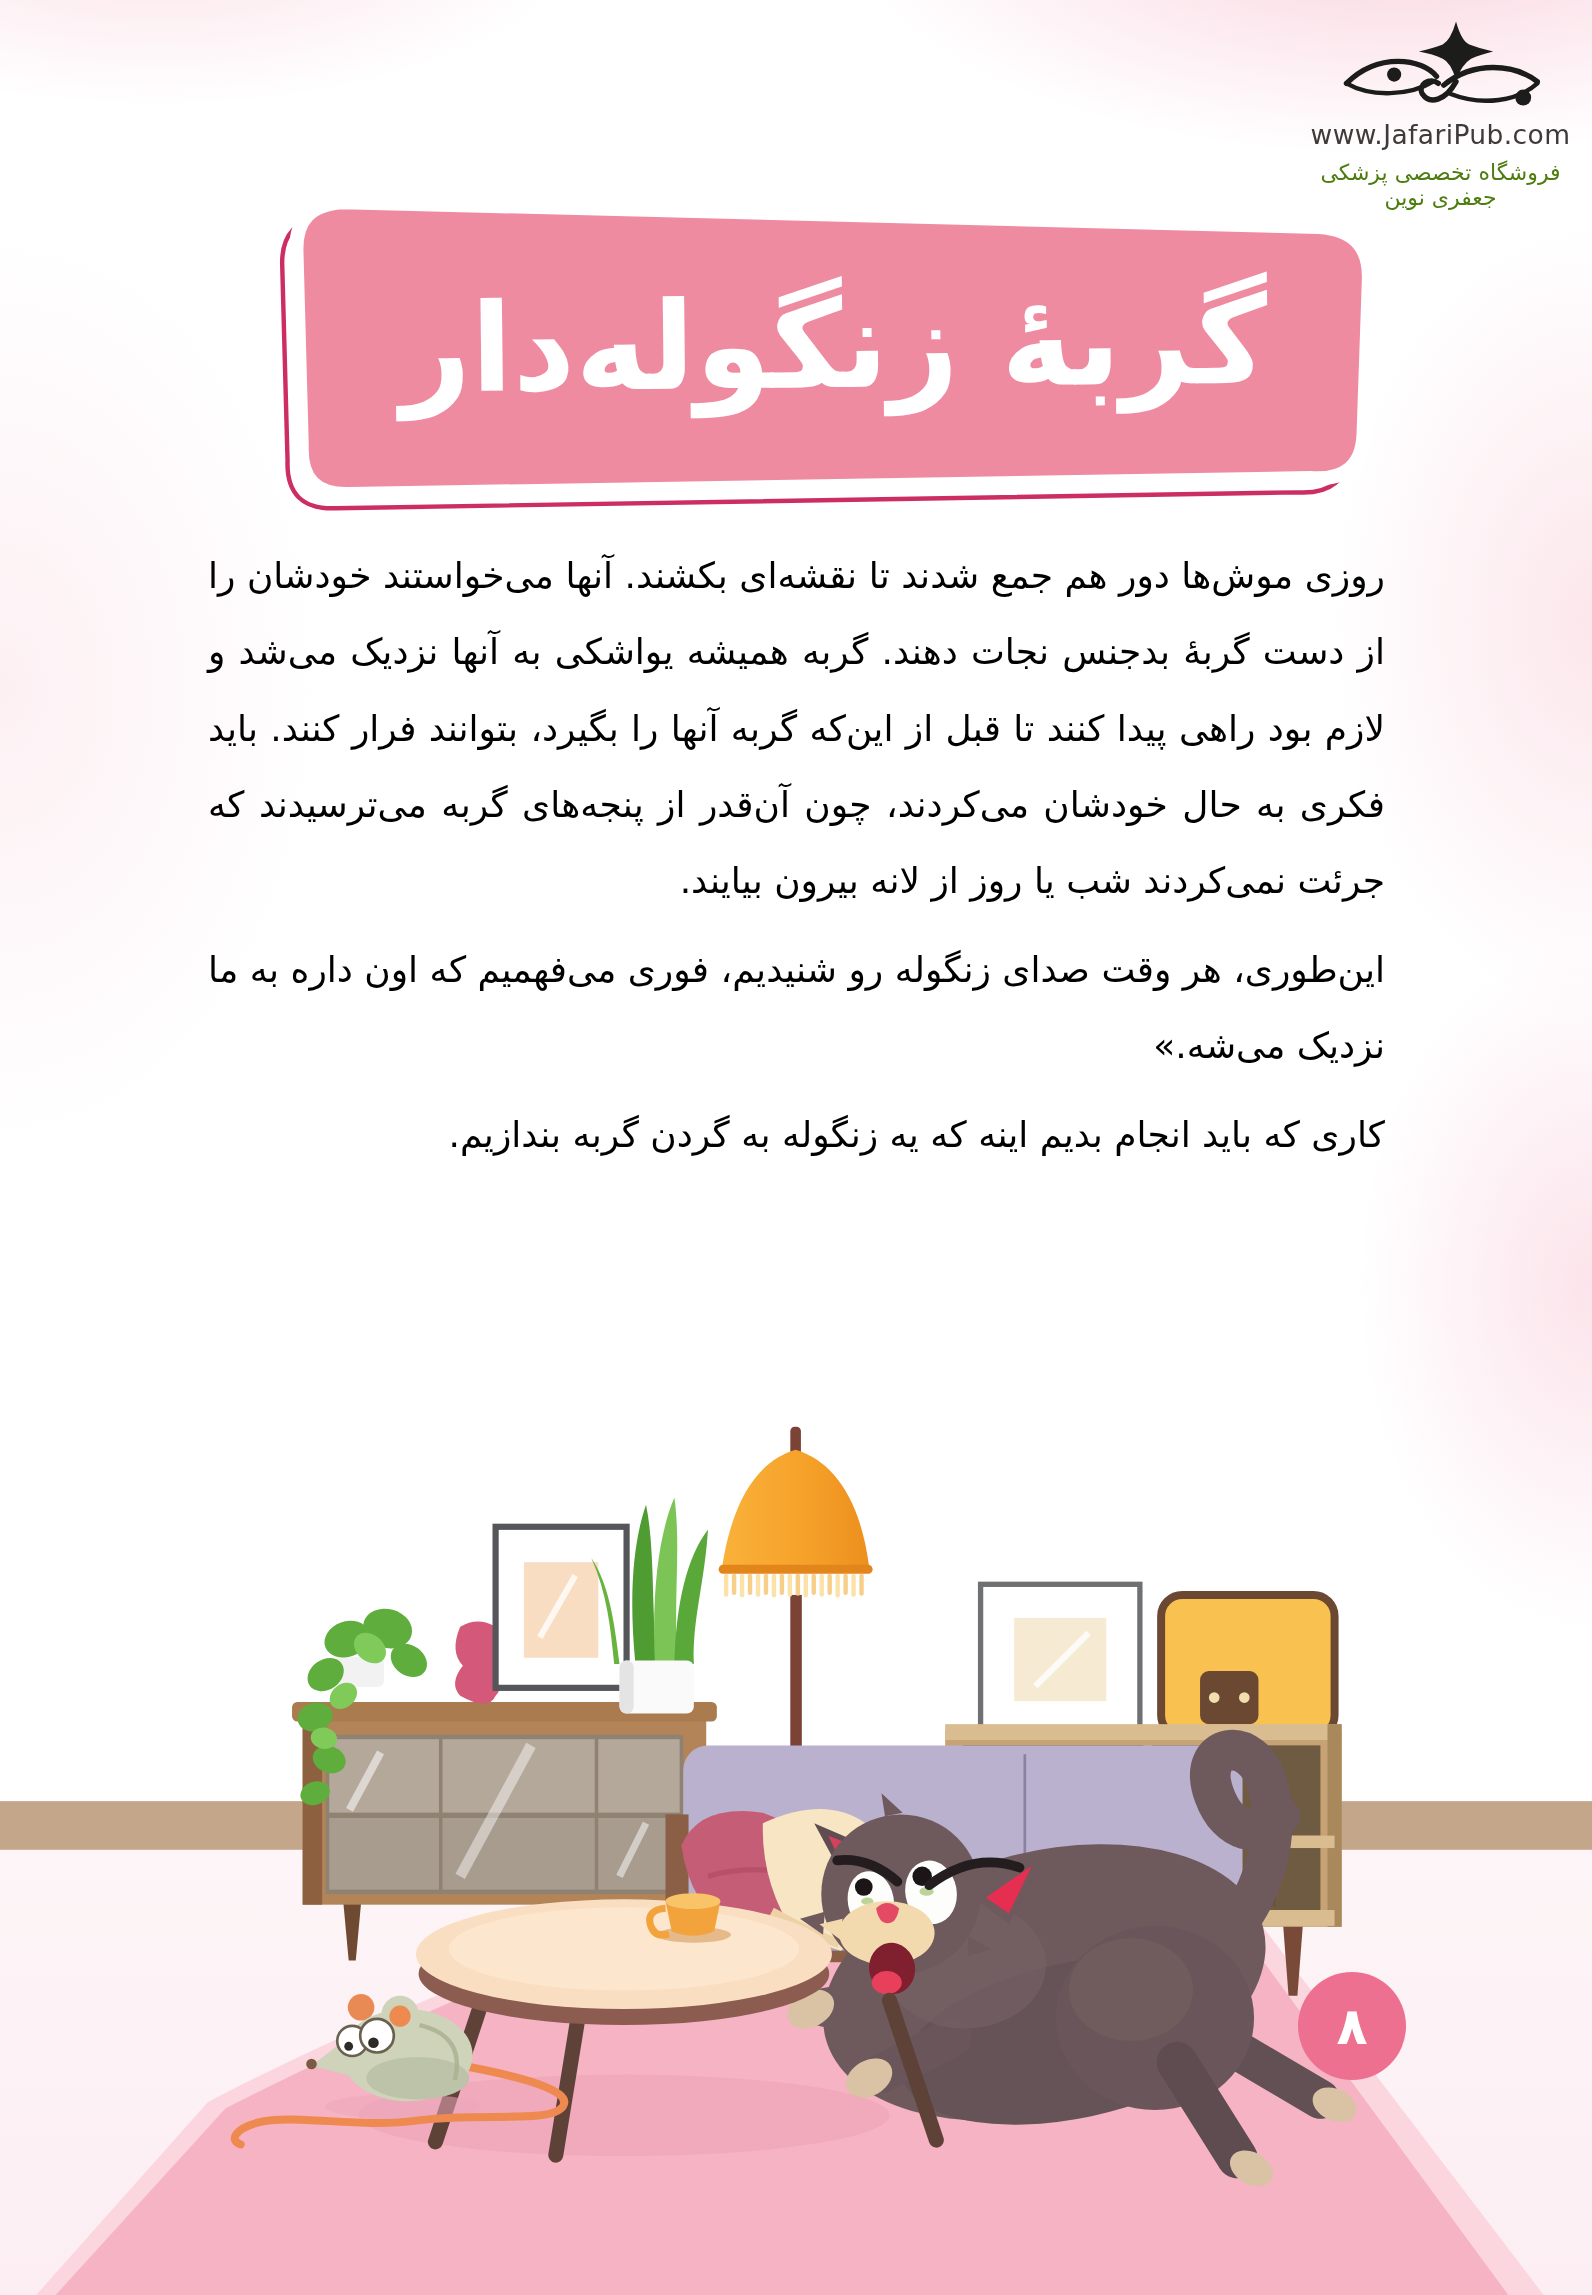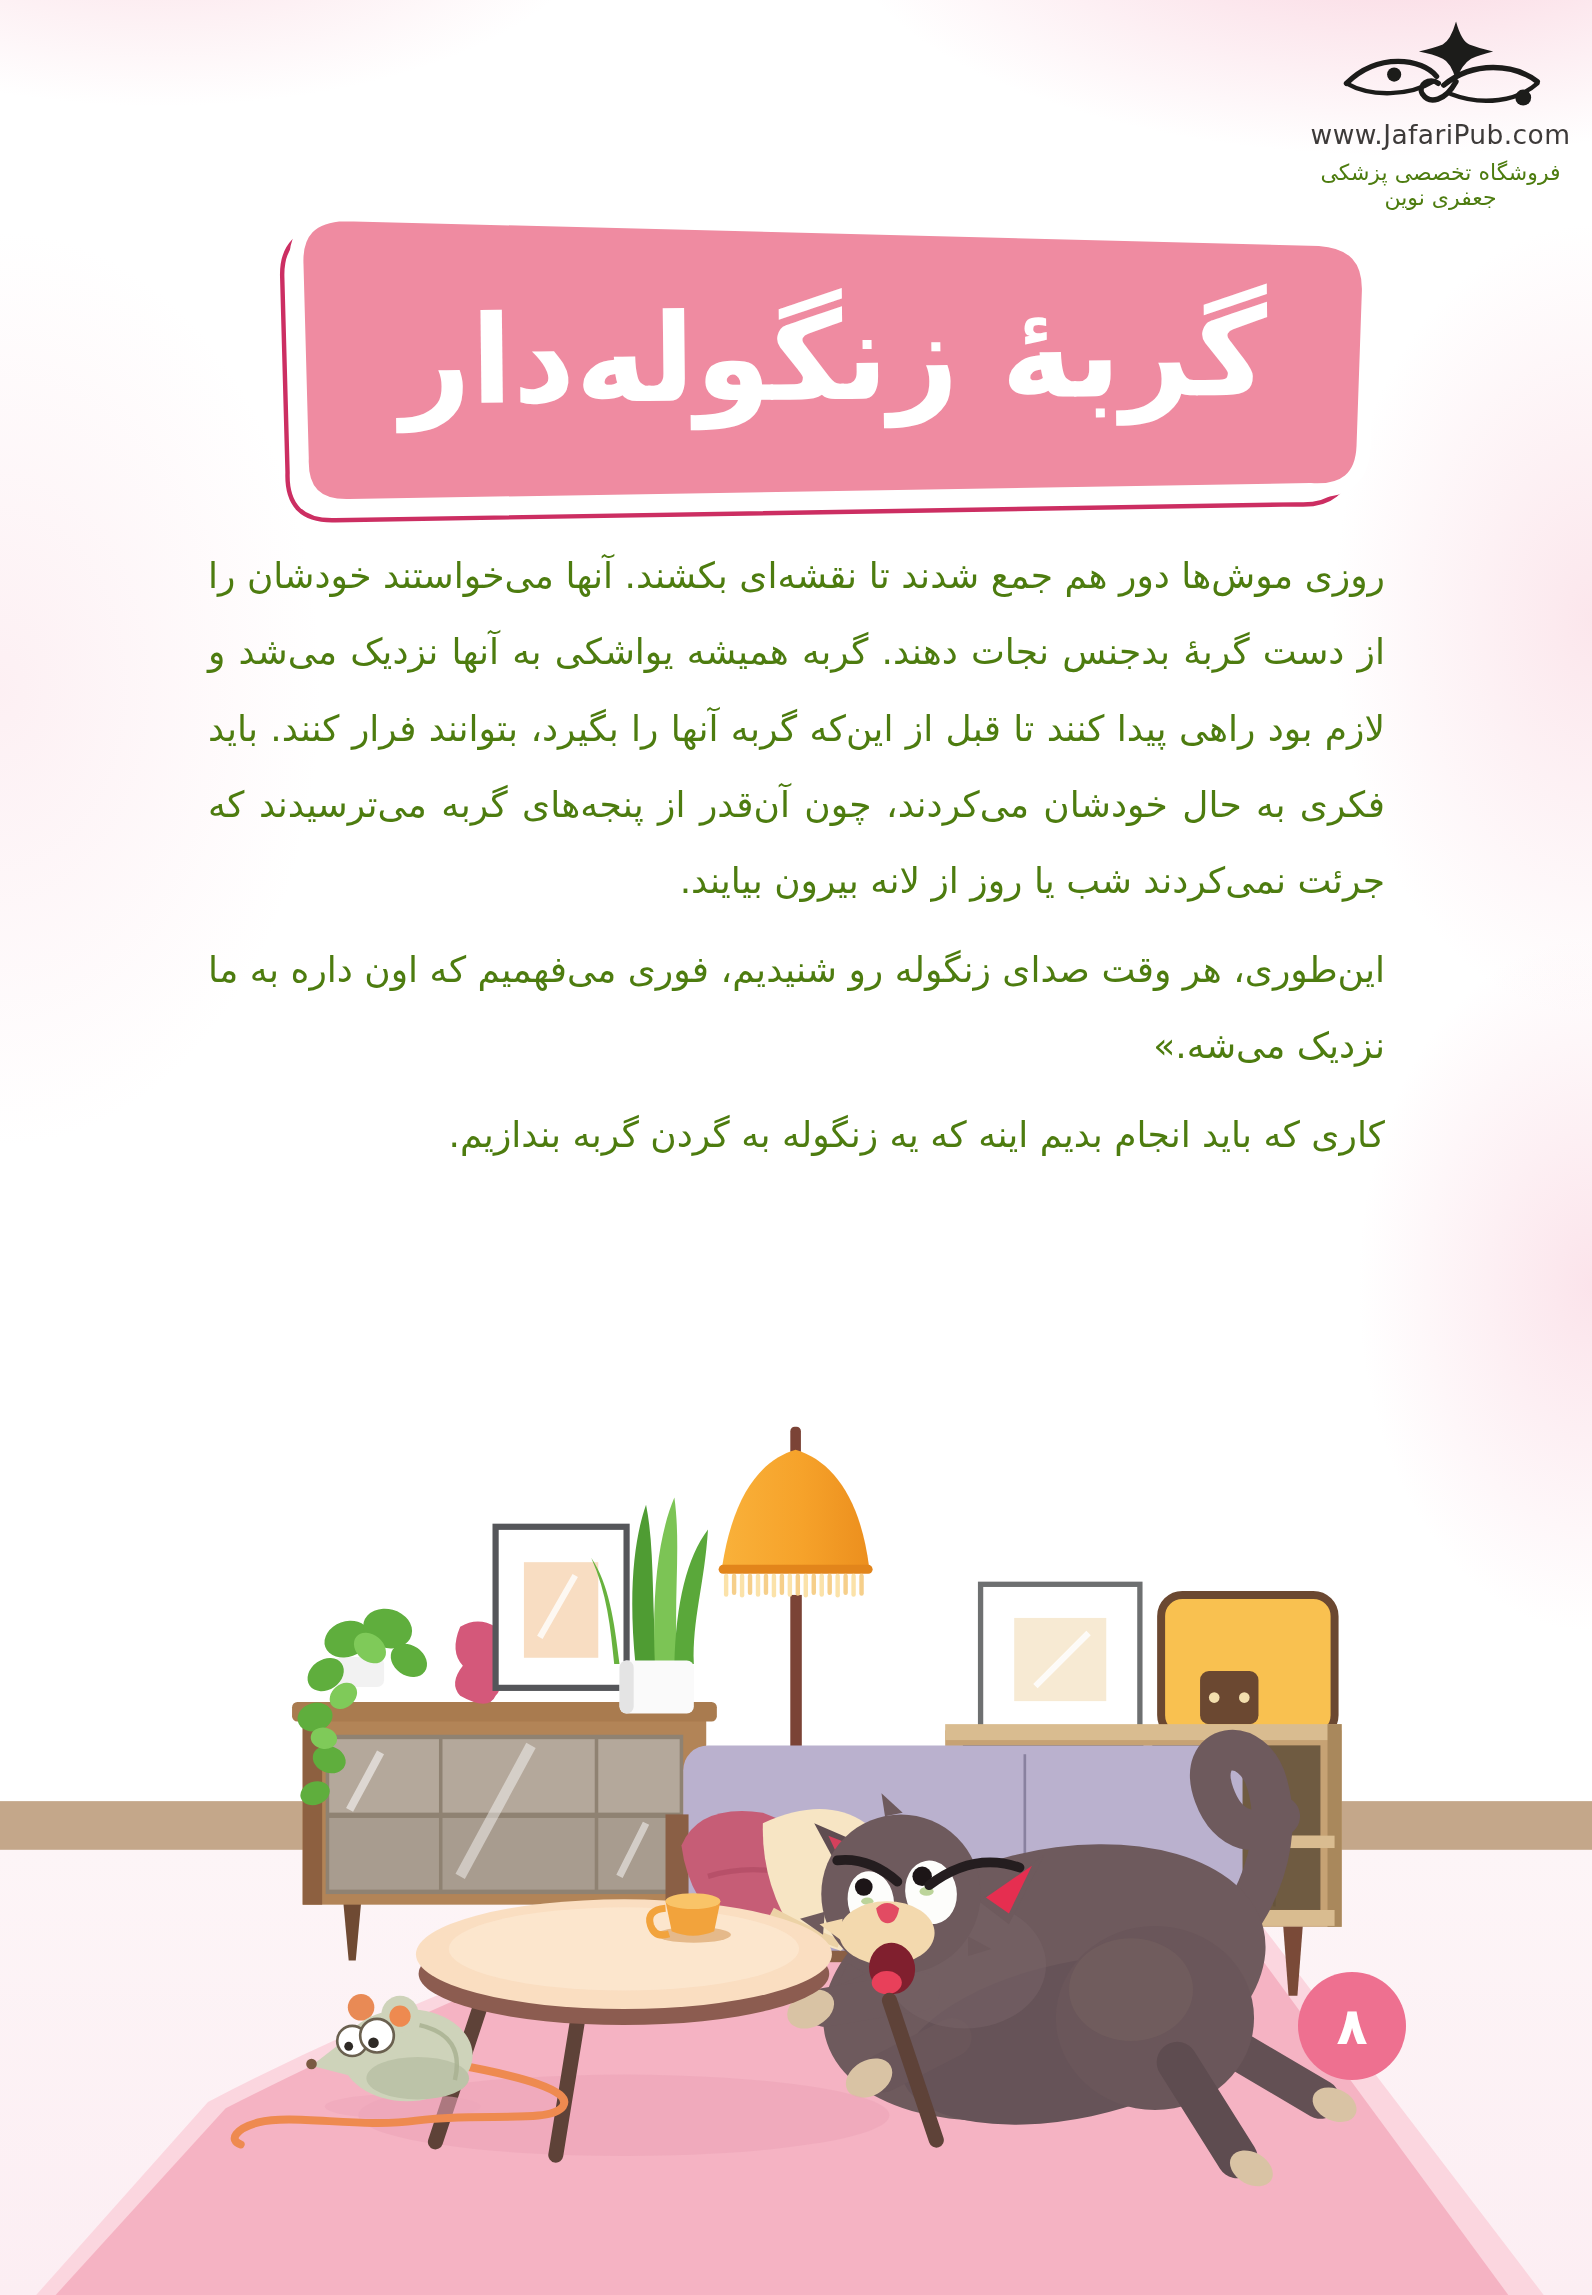"گربهٔ زنگوله‌دار" .banner { top: 184px -> 172px }
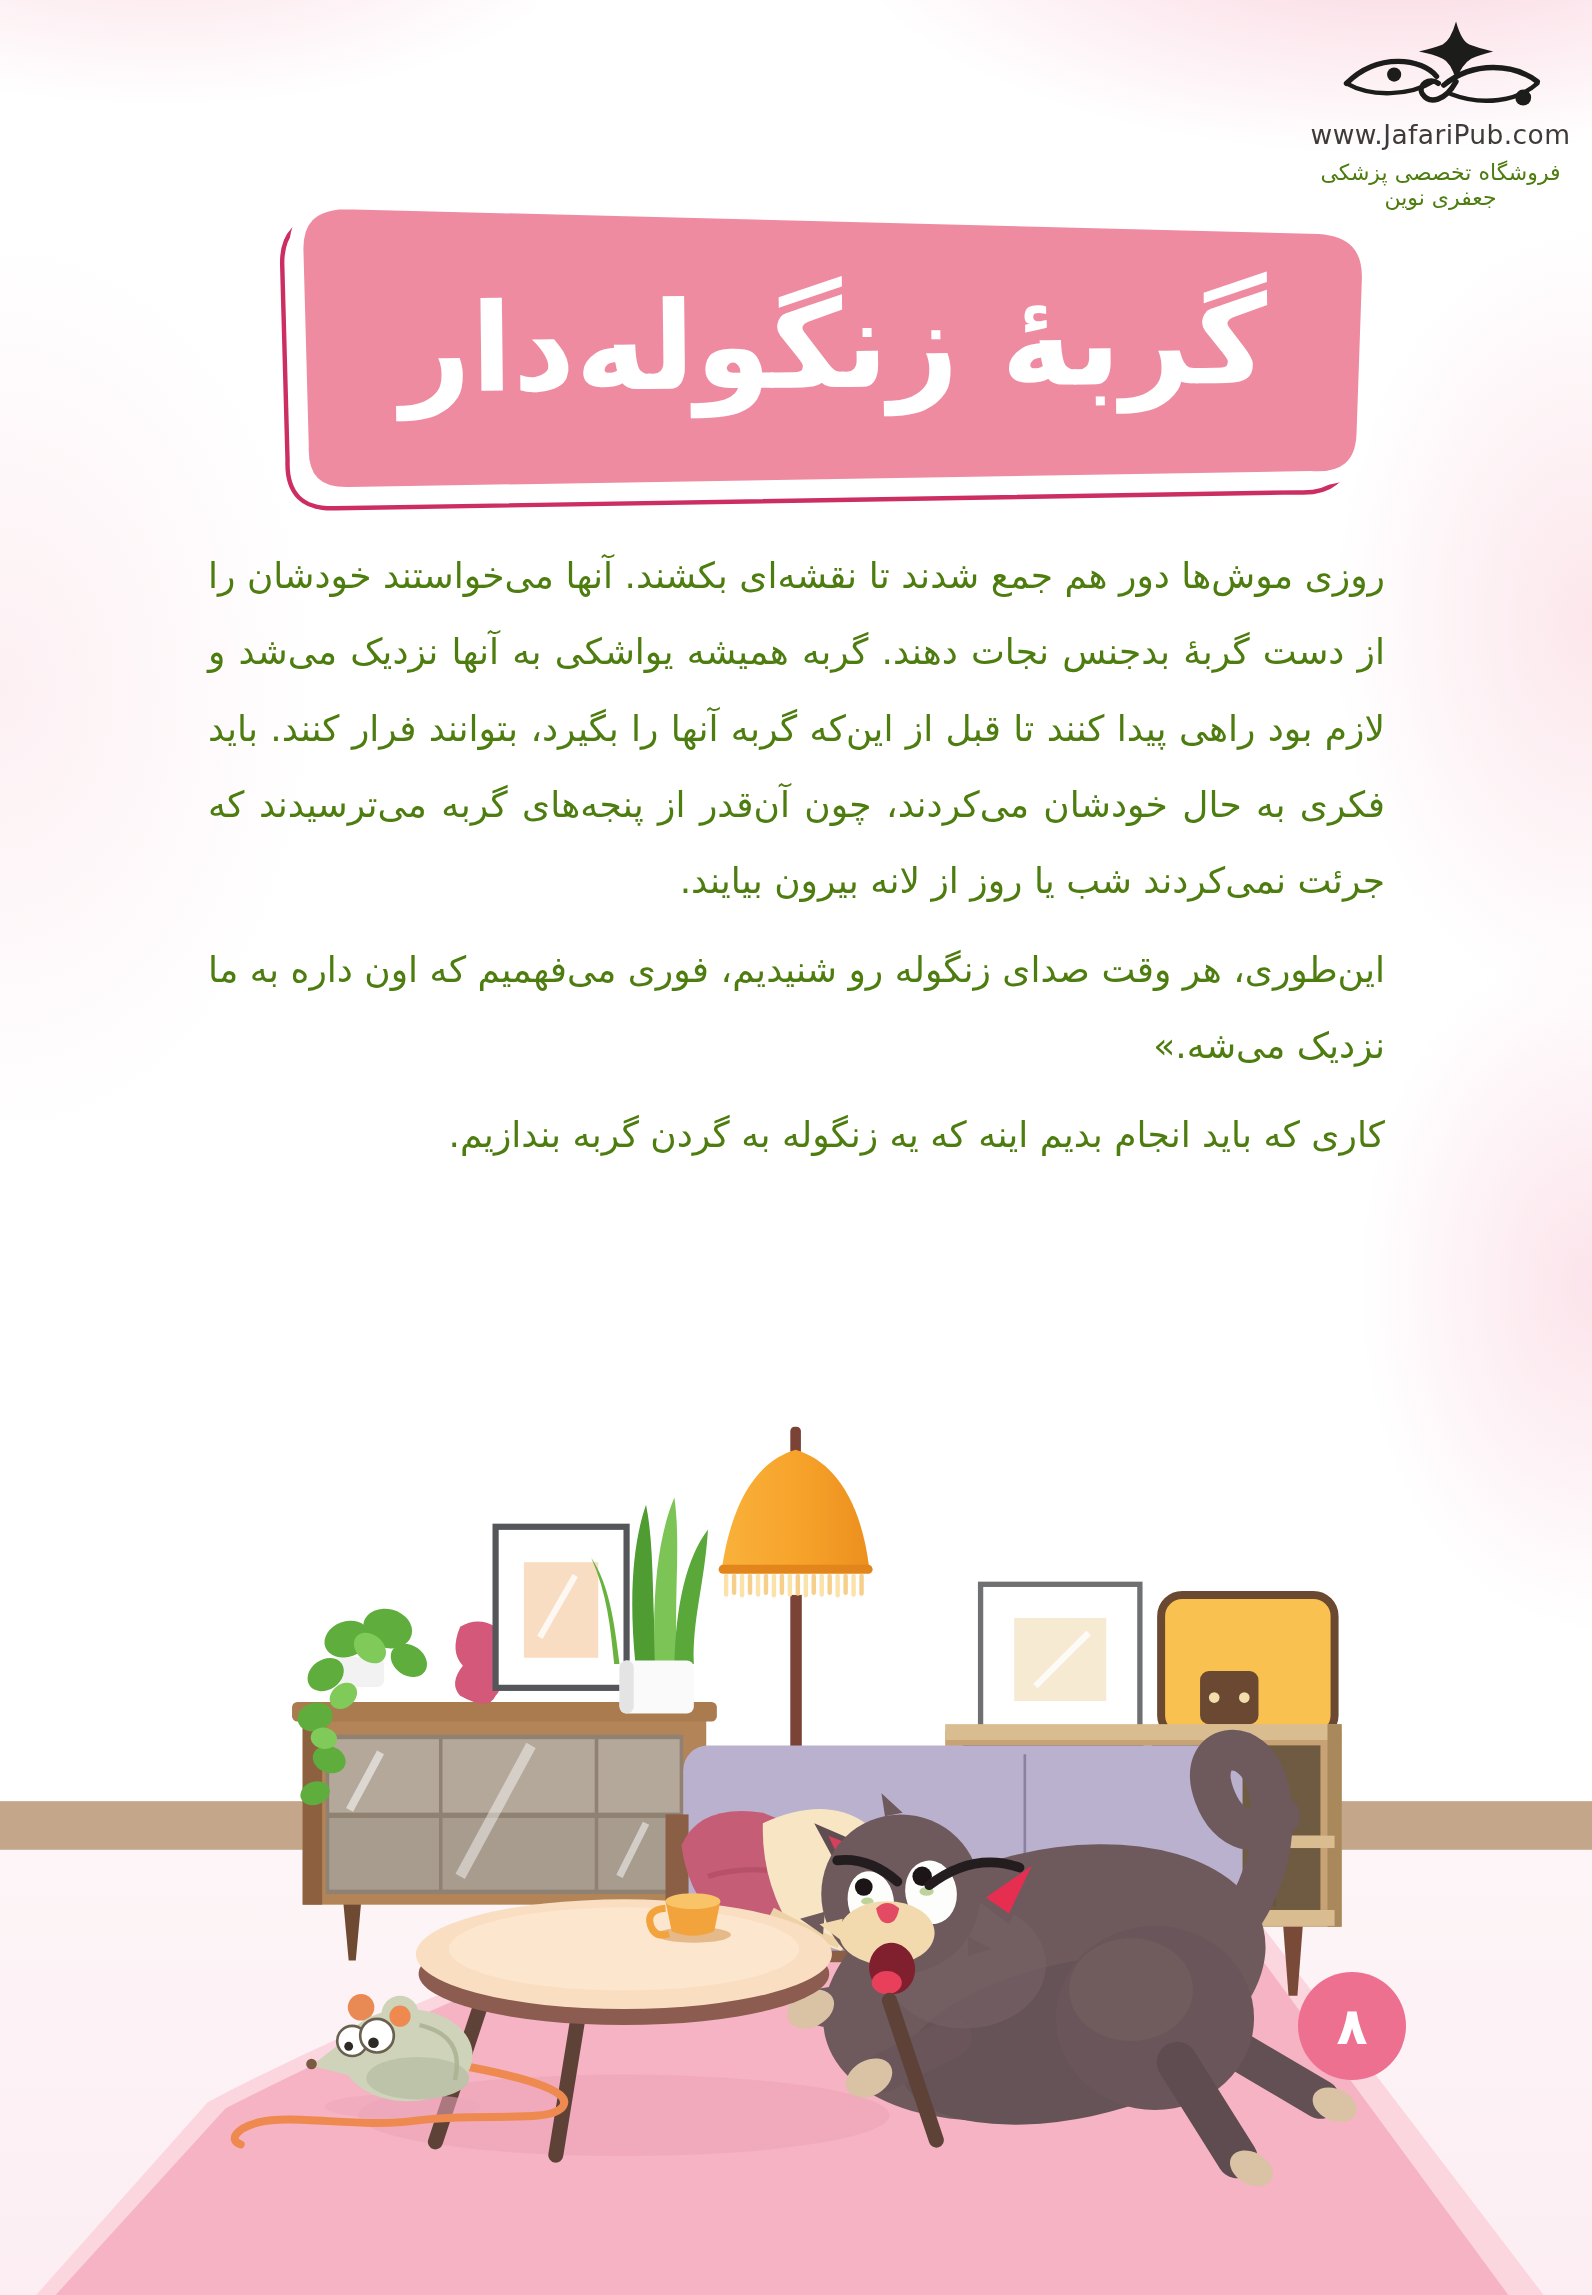"روزی موش‌ها دور هم جمع" .story { color: #4d7c0f -> #000000 }
